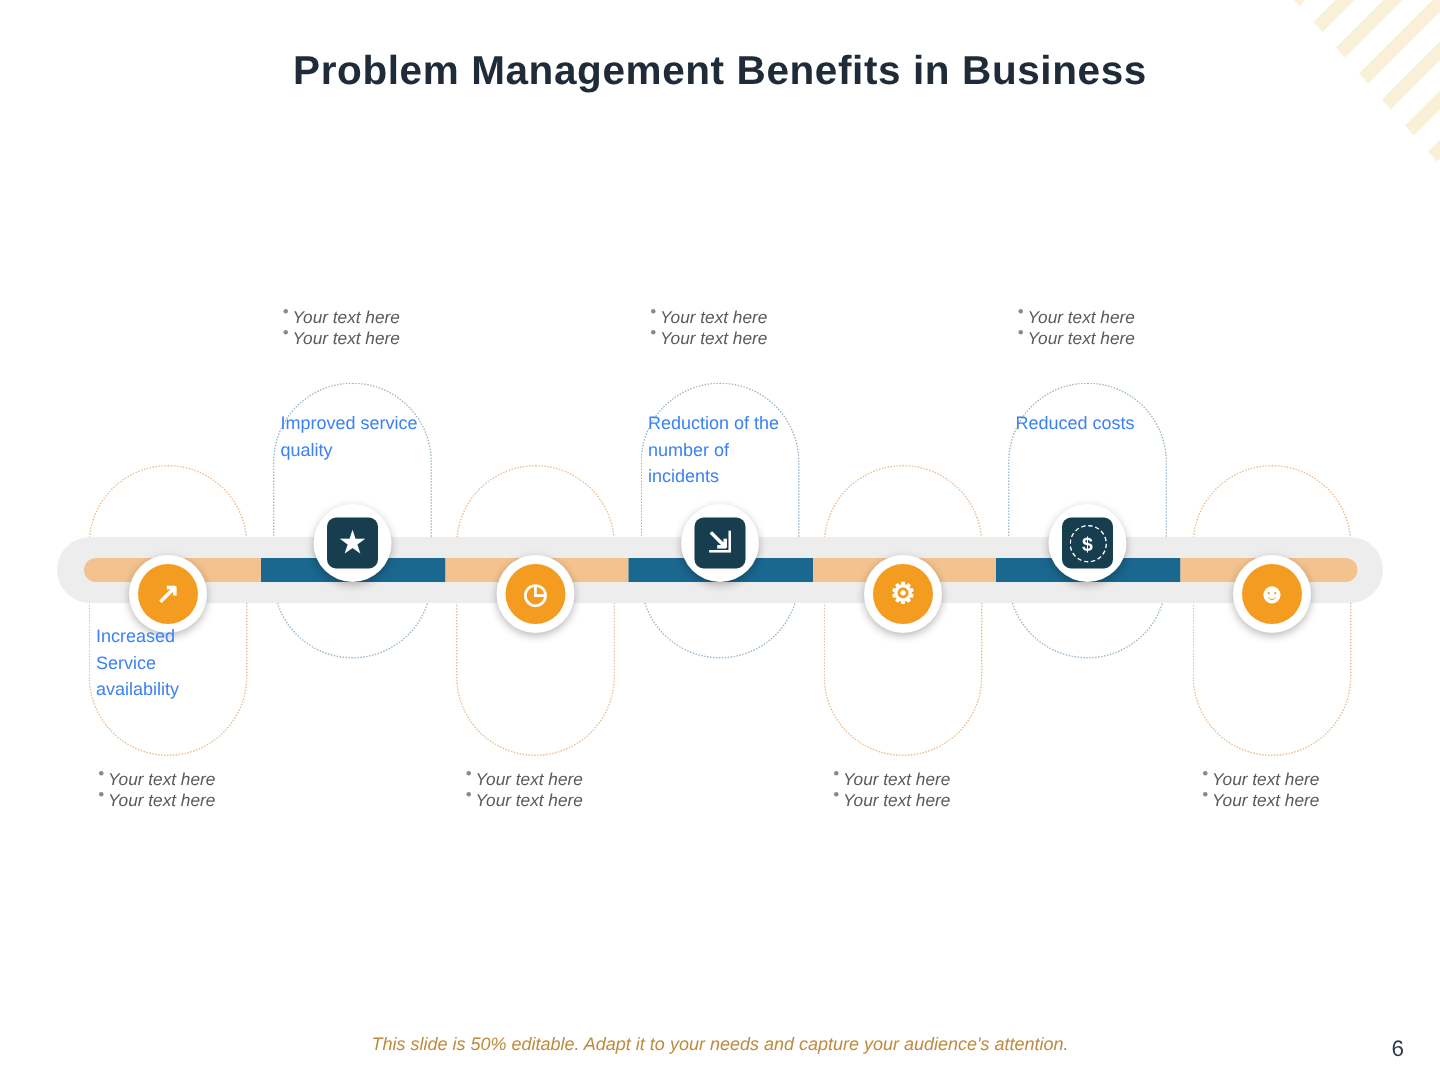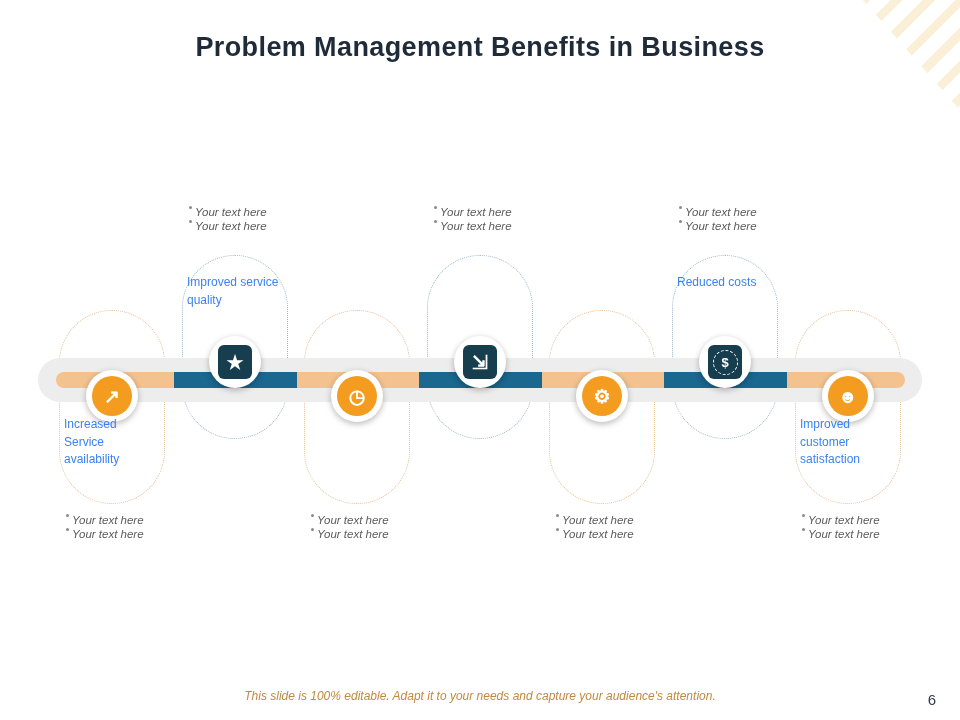"Reduction of the number of" div.label { html: none -> <div>Reduction of the number of incidents</div> }
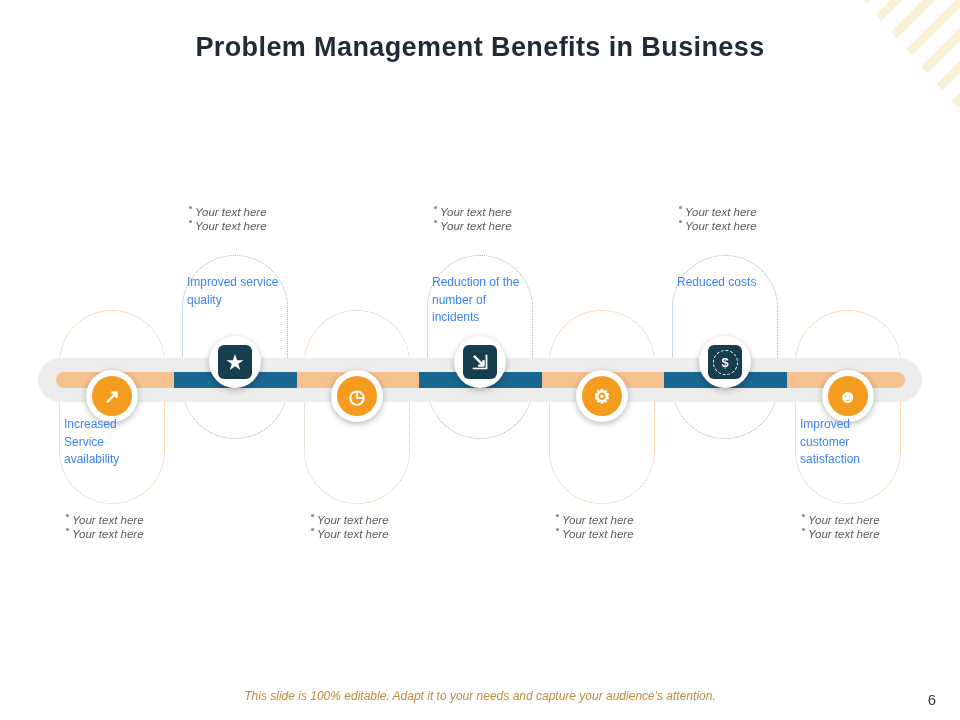"Improved customer satisfaction" div.label { html: <div>Improved customer satisfaction</div> -> none }
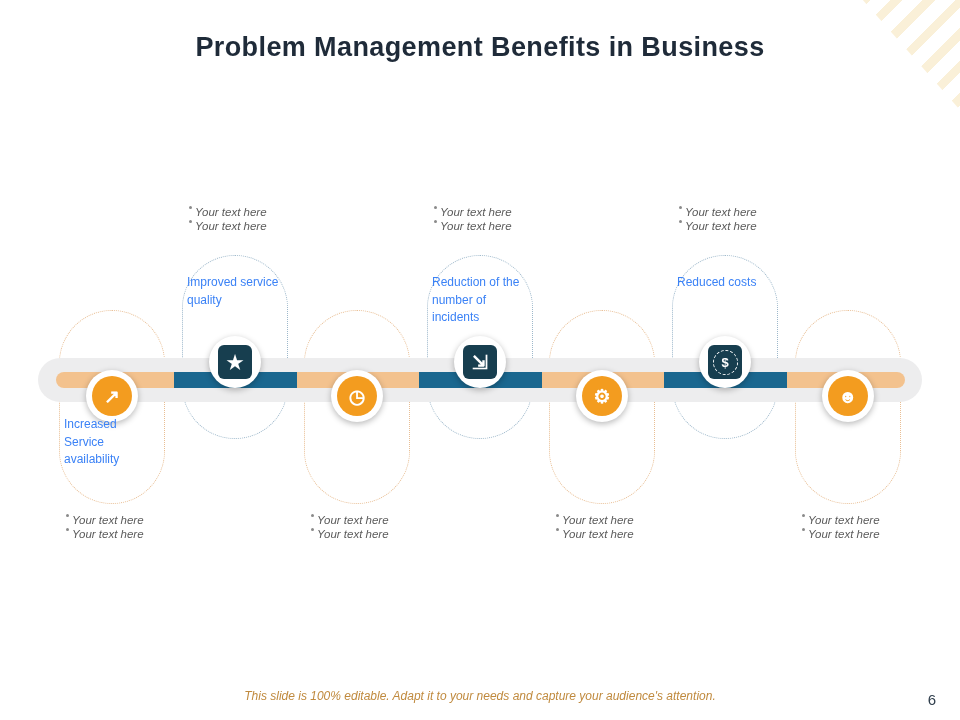"This slide is 100% editable." div.footer { text: 100% -> 50% }
